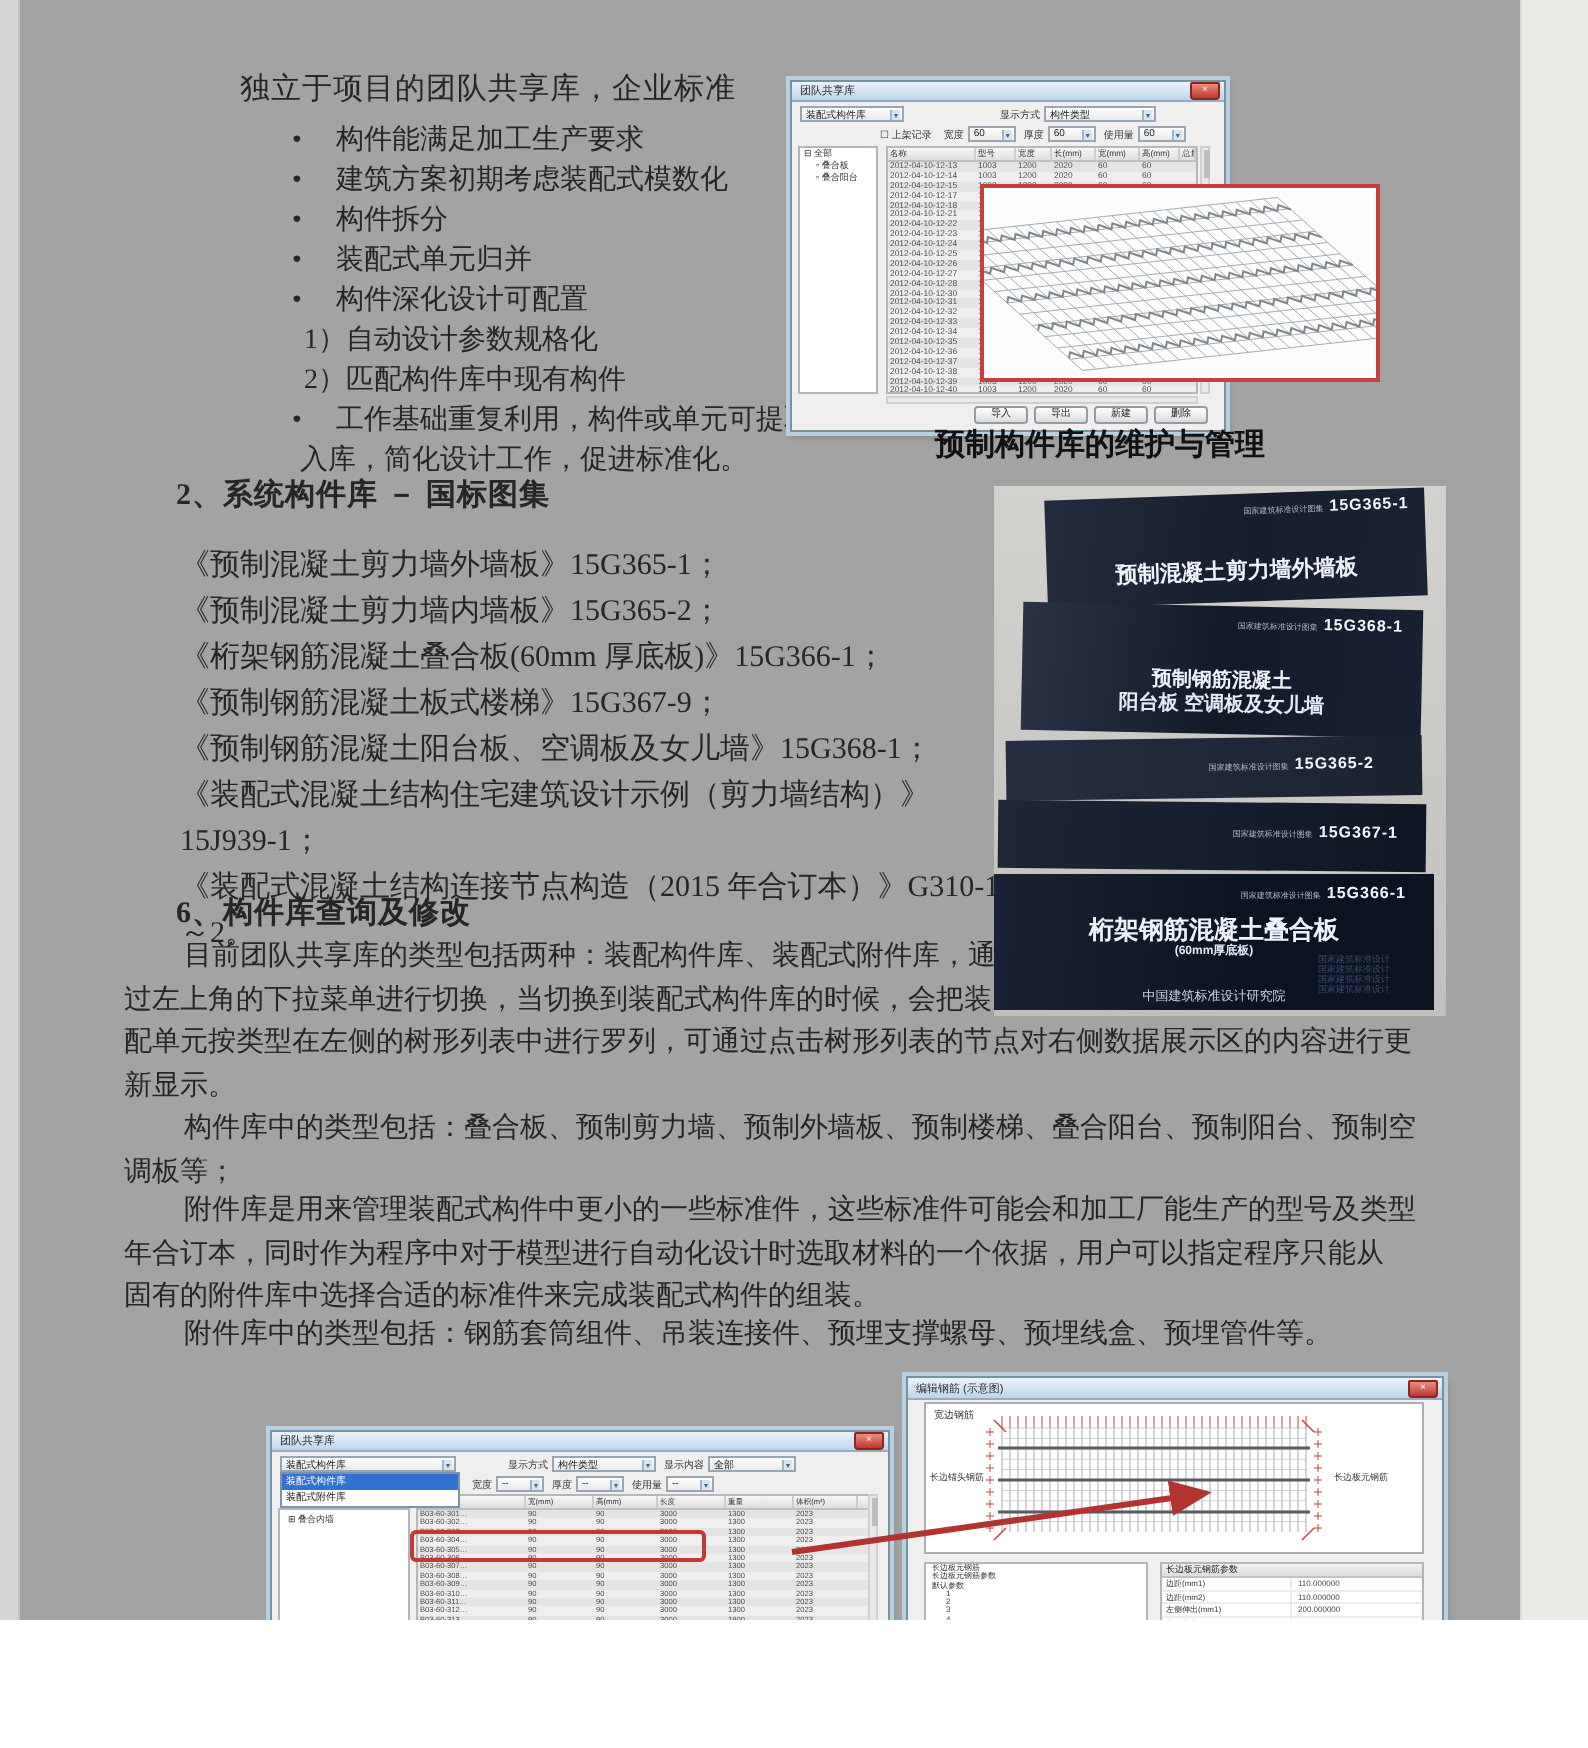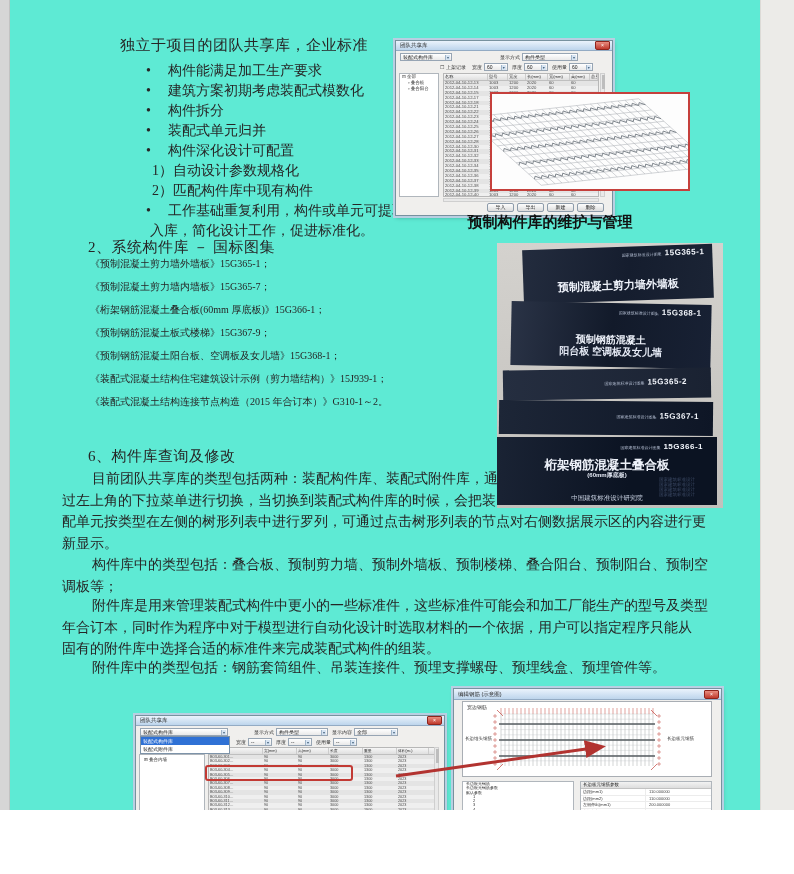"独立于项目的团队共享库，企业标准" #page { background: #5eead4 -> #a3a3a3 }
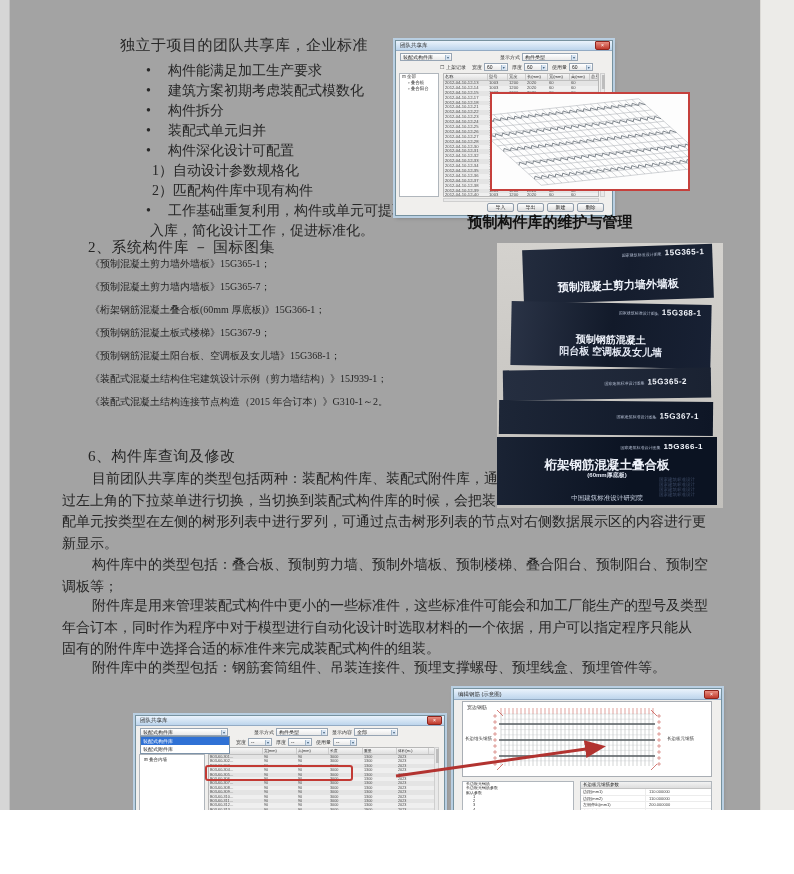"2、系统构件库 － 国标图集" .sec-head { font-weight: normal -> bold }
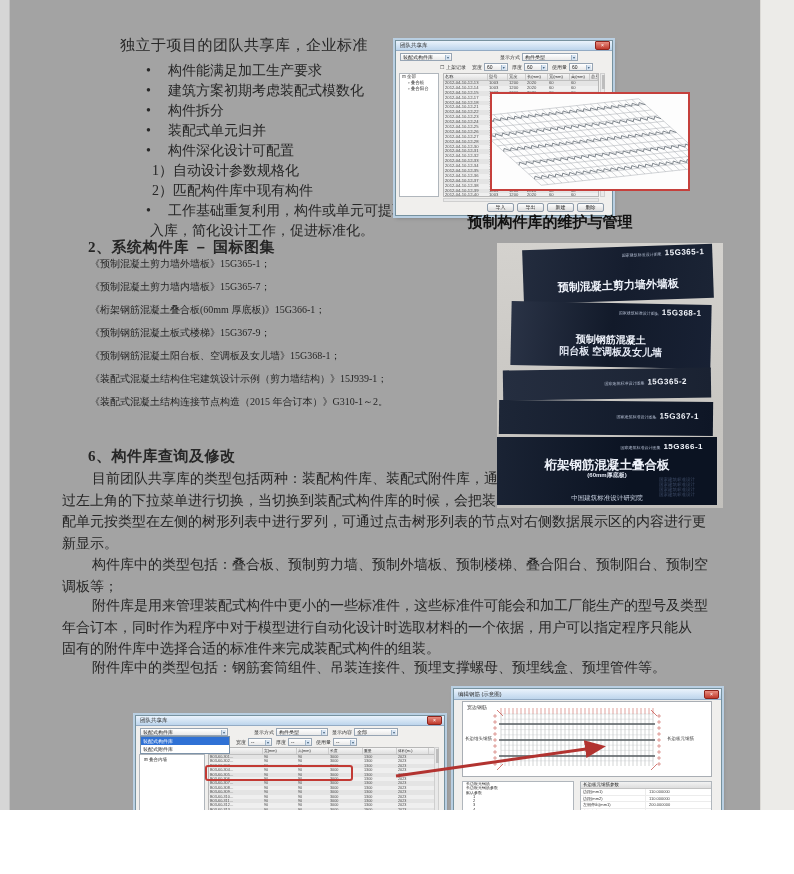"《预制混凝土剪力墙外墙板》15G365-1；" .glist { font-size: 10px -> 15px; top: 252px -> 272px }
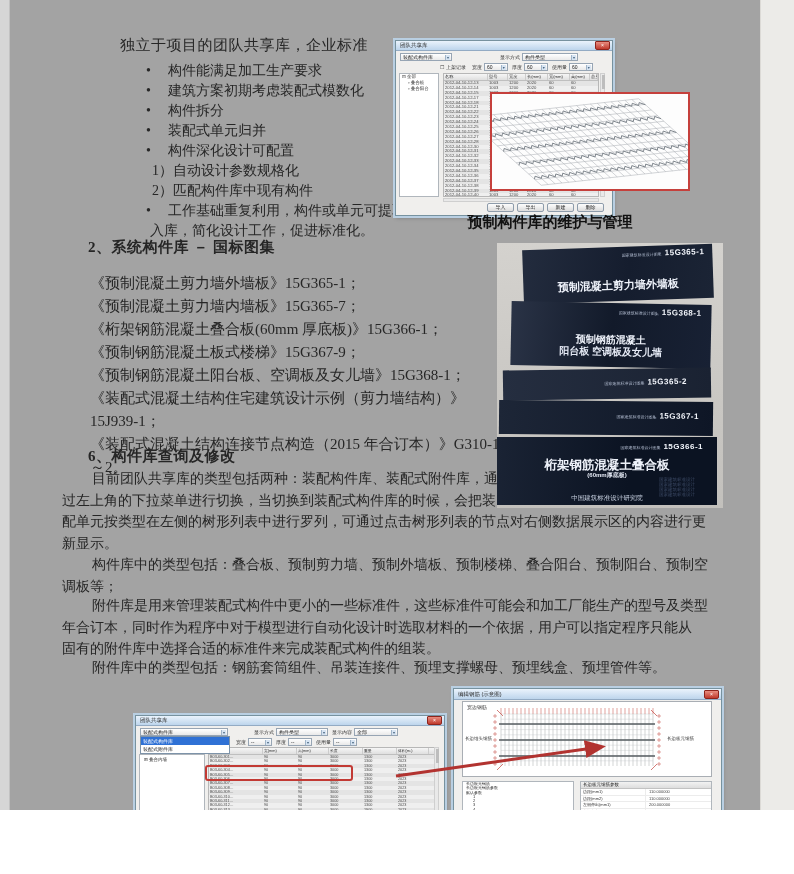"《预制混凝土剪力墙内墙板》15G365-7；" div { text: 15G365-7 -> 15G365-2 }
